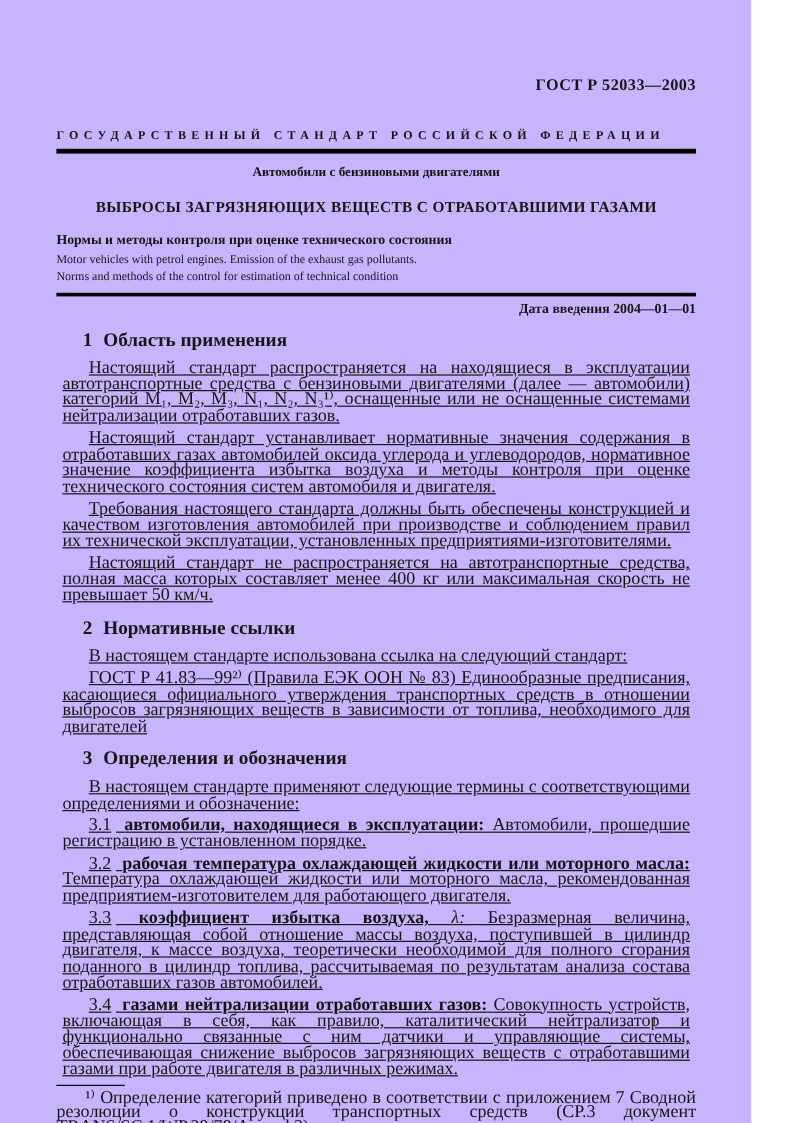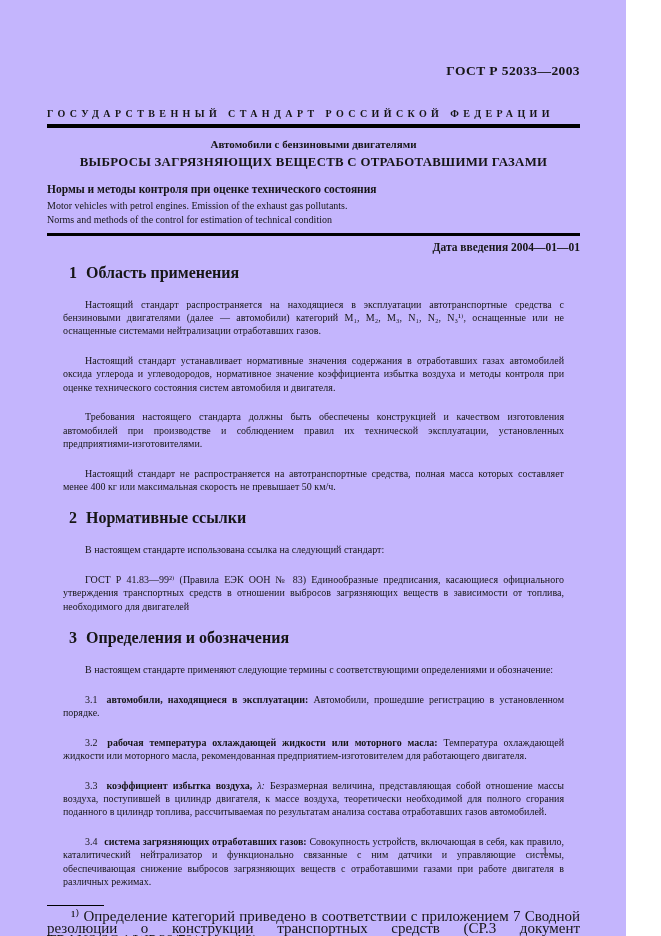"ВЫБРОСЫ ЗАГРЯЗНЯЮЩИХ ВЕЩЕСТВ С" .main-title { margin-top: 5px -> 16px }
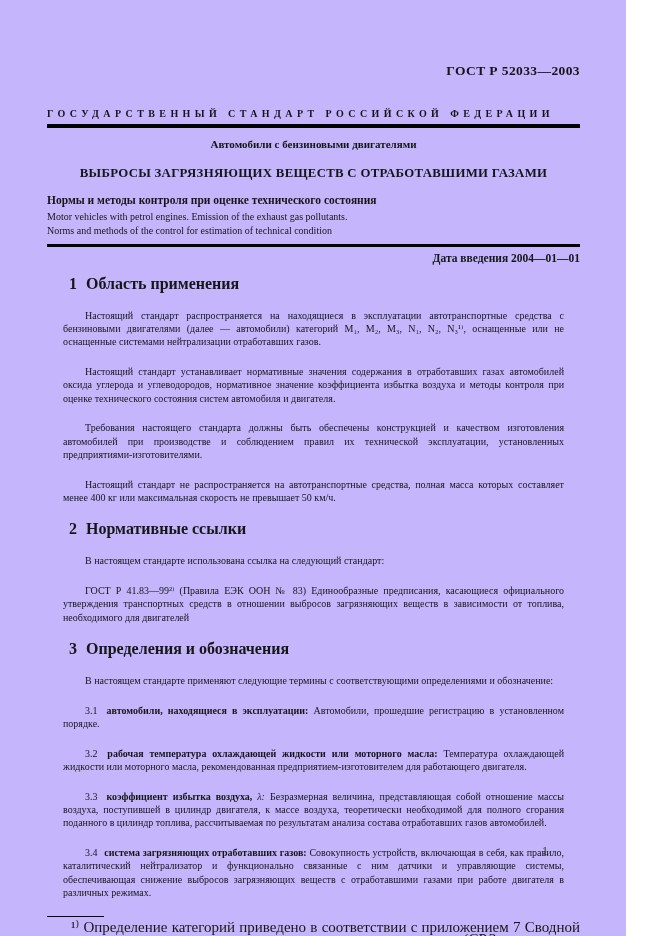"Настоящий стандарт распространяется на" .body-text p { font-size: 10px -> 15px; margin: 16px -> 5px; text-decoration: none -> underline }
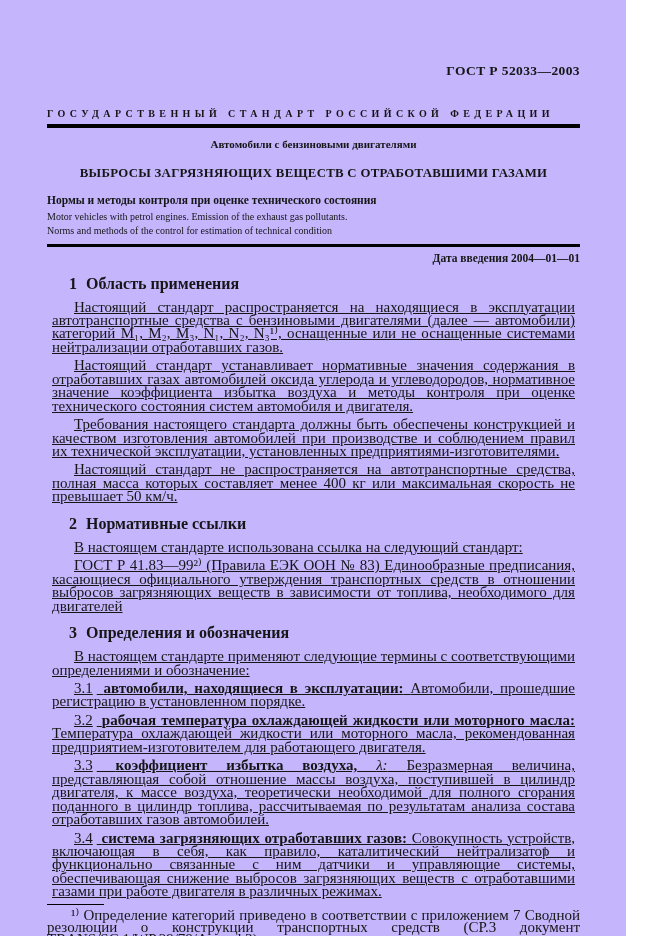"система загрязняющих отработавших газов:" span.def-term { text: система загрязняющих -> газами нейтрализации }
